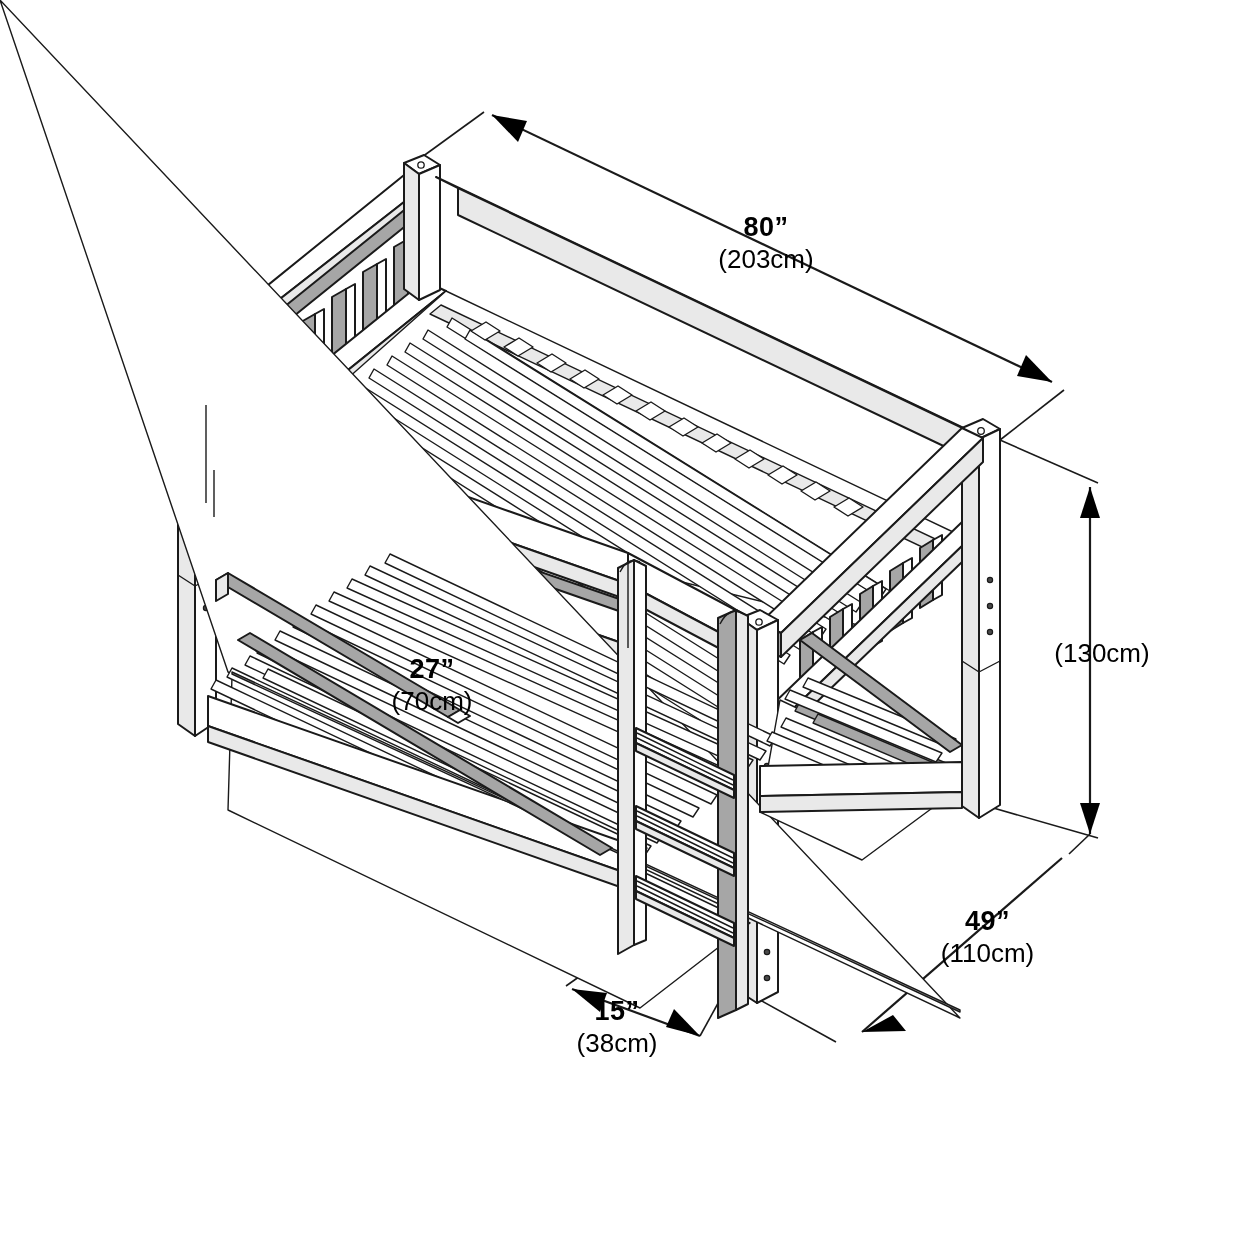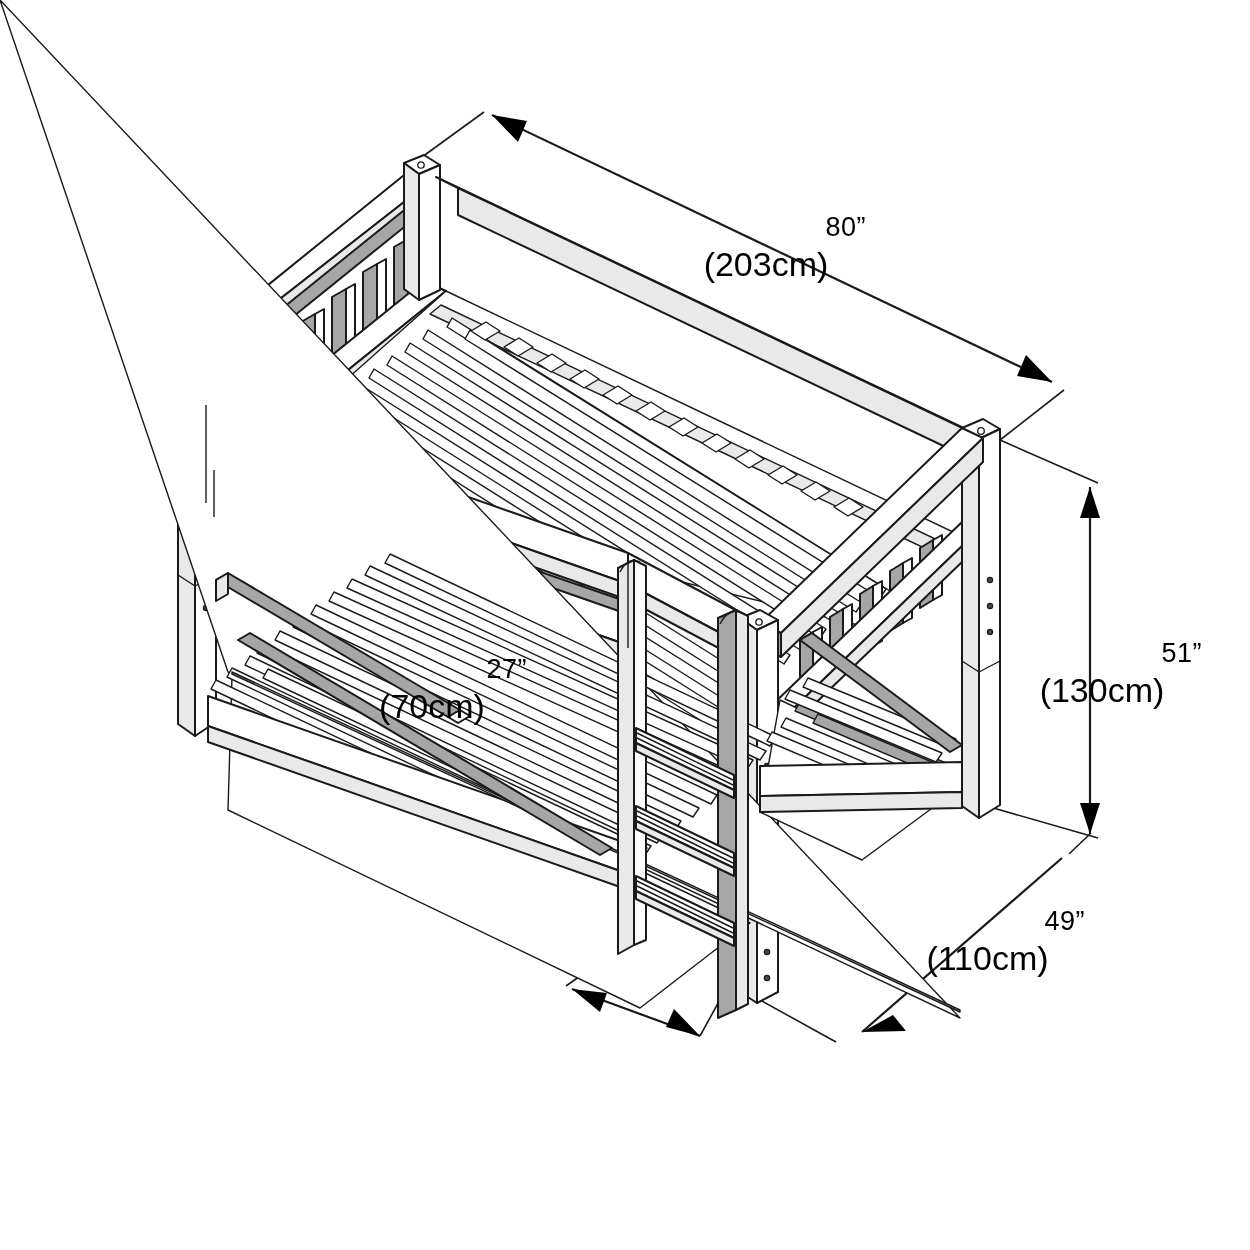"80”" .dimtext .imp { font-weight: normal -> bold; text-align: right -> none }
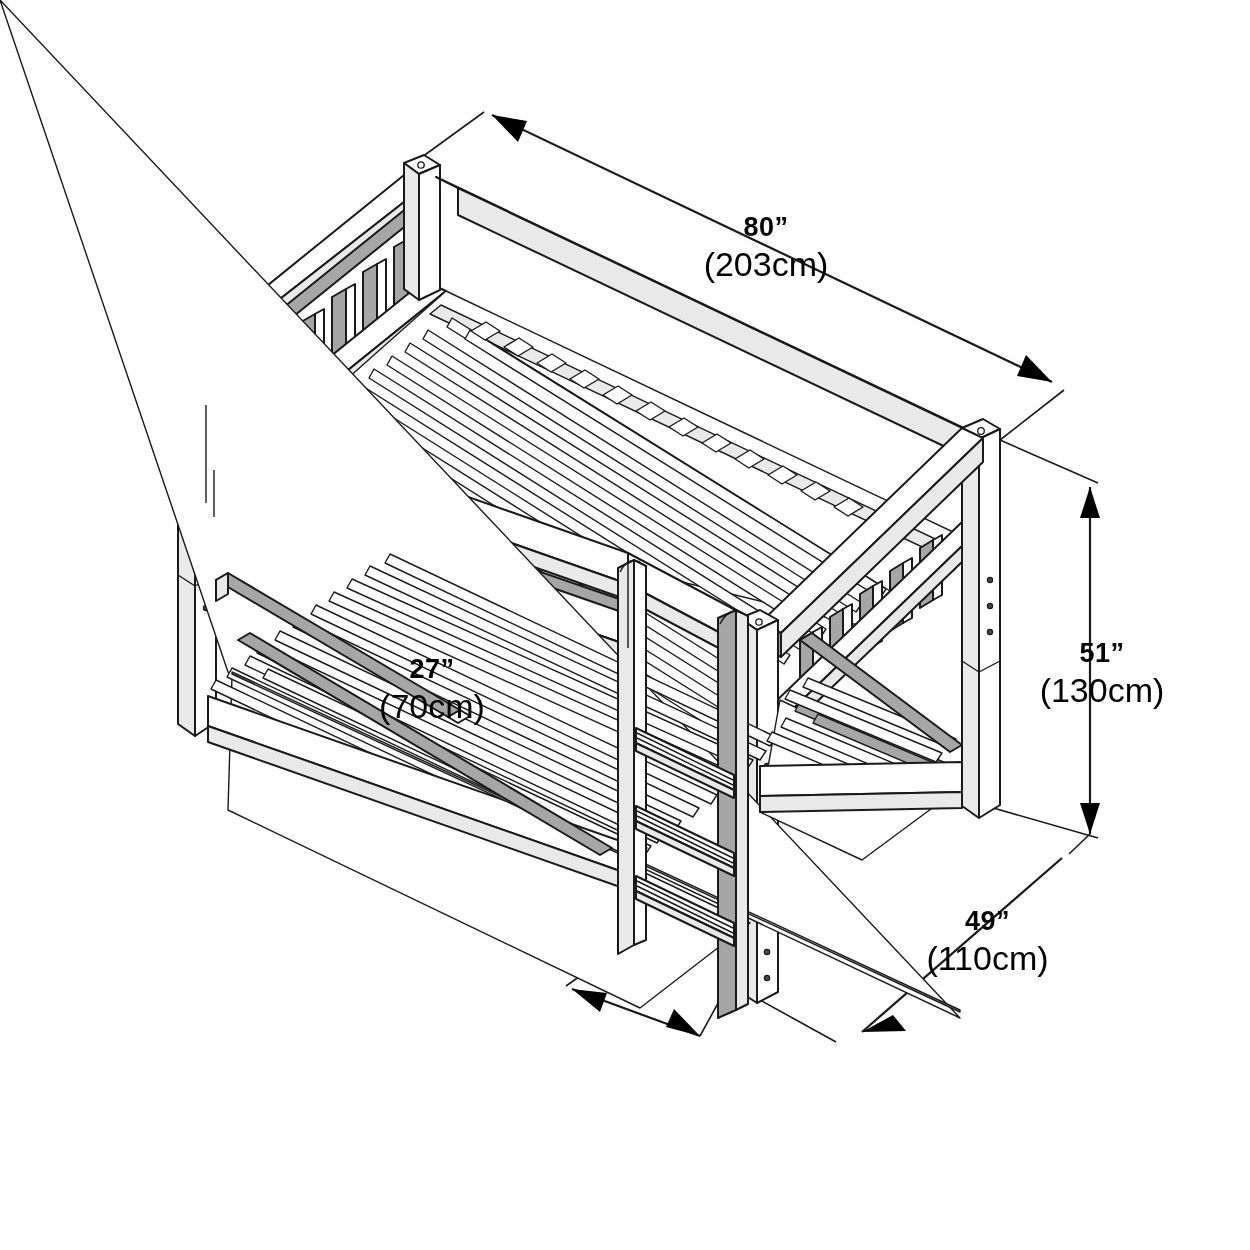"(203cm)" .dimtext .met { font-size: 34px -> 26px }
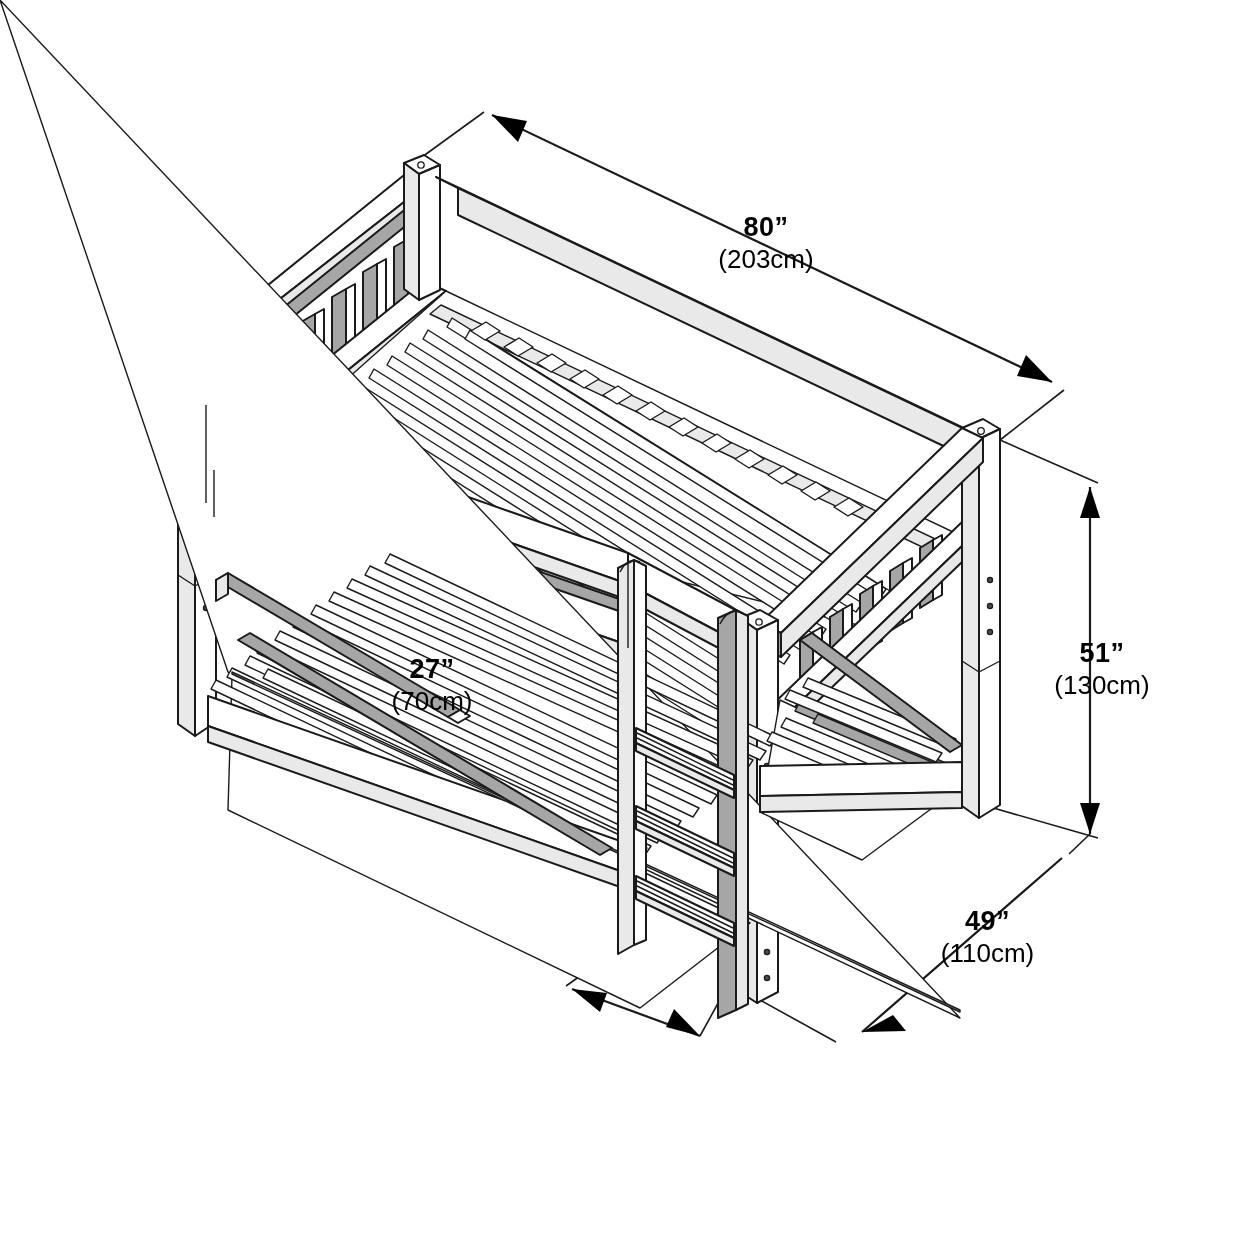"51”" div.imp { html: <div>51”</div> -> none }
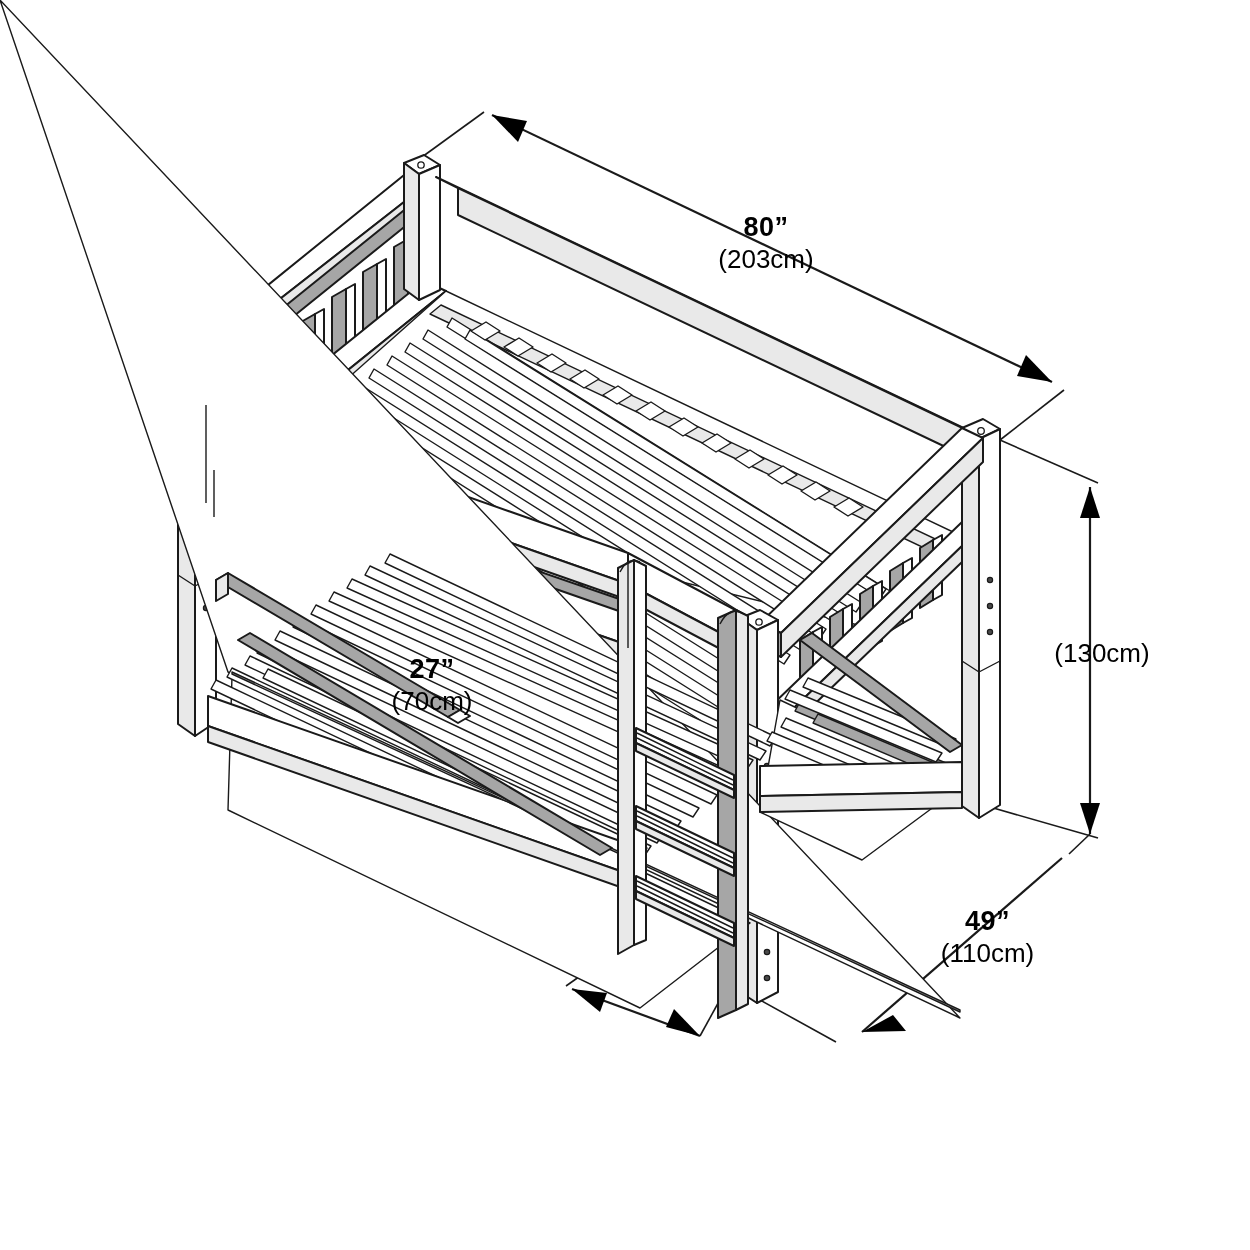"15”" div.dimtext { html: none -> <div> <div>15”</div> <div>(38cm)</div> </div> }
